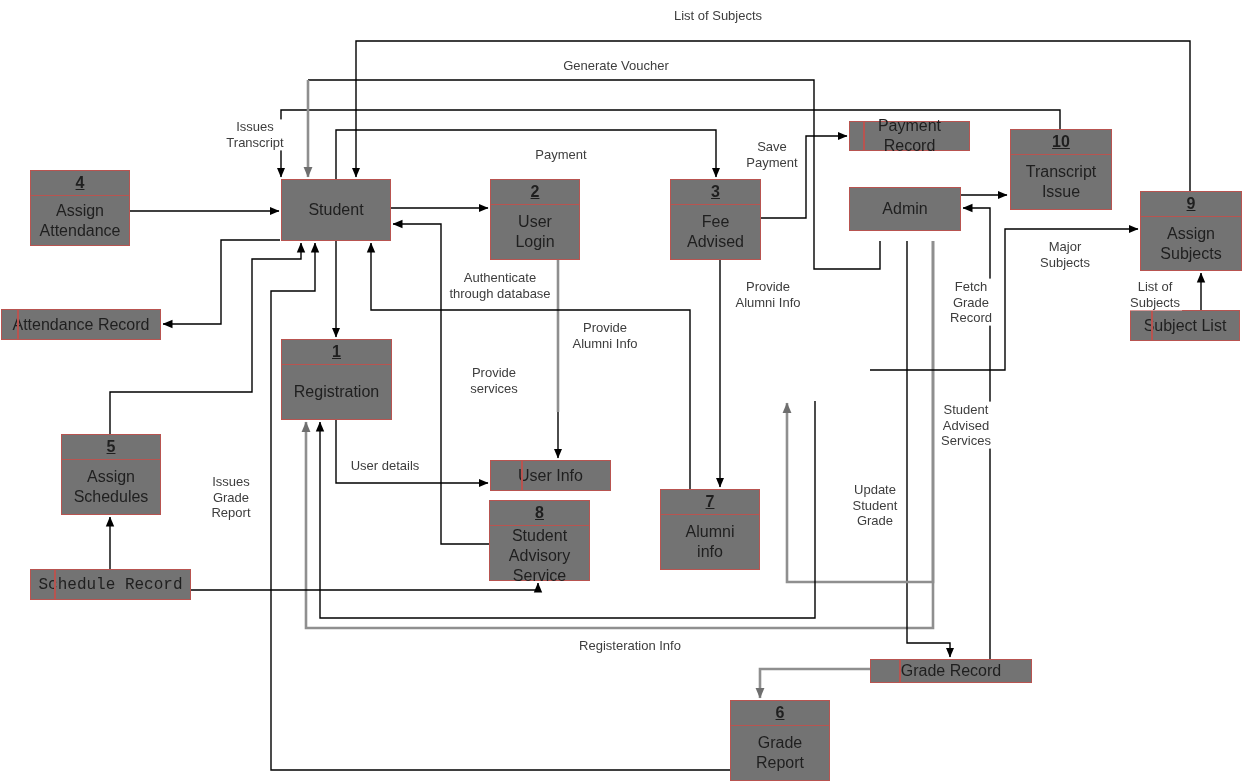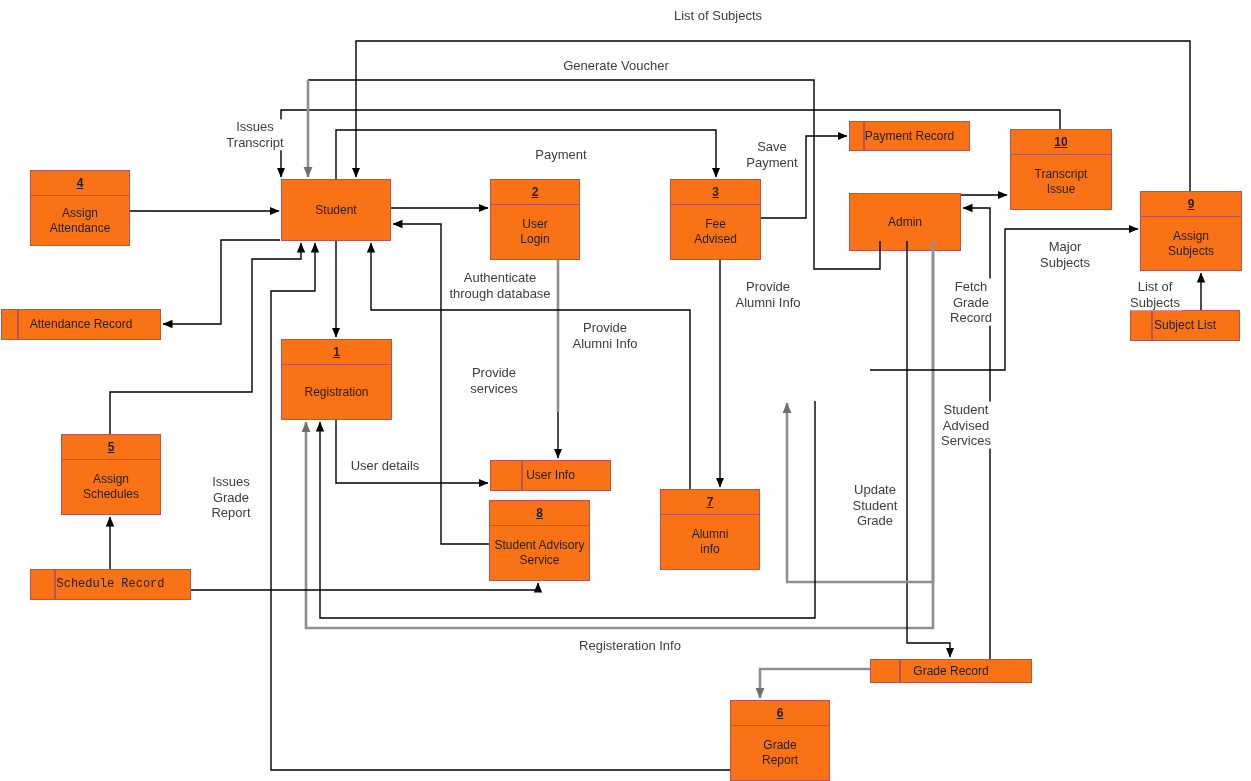"Payment Record" .node { background: #f97316 -> #737373; font-size: 12px -> 16px }
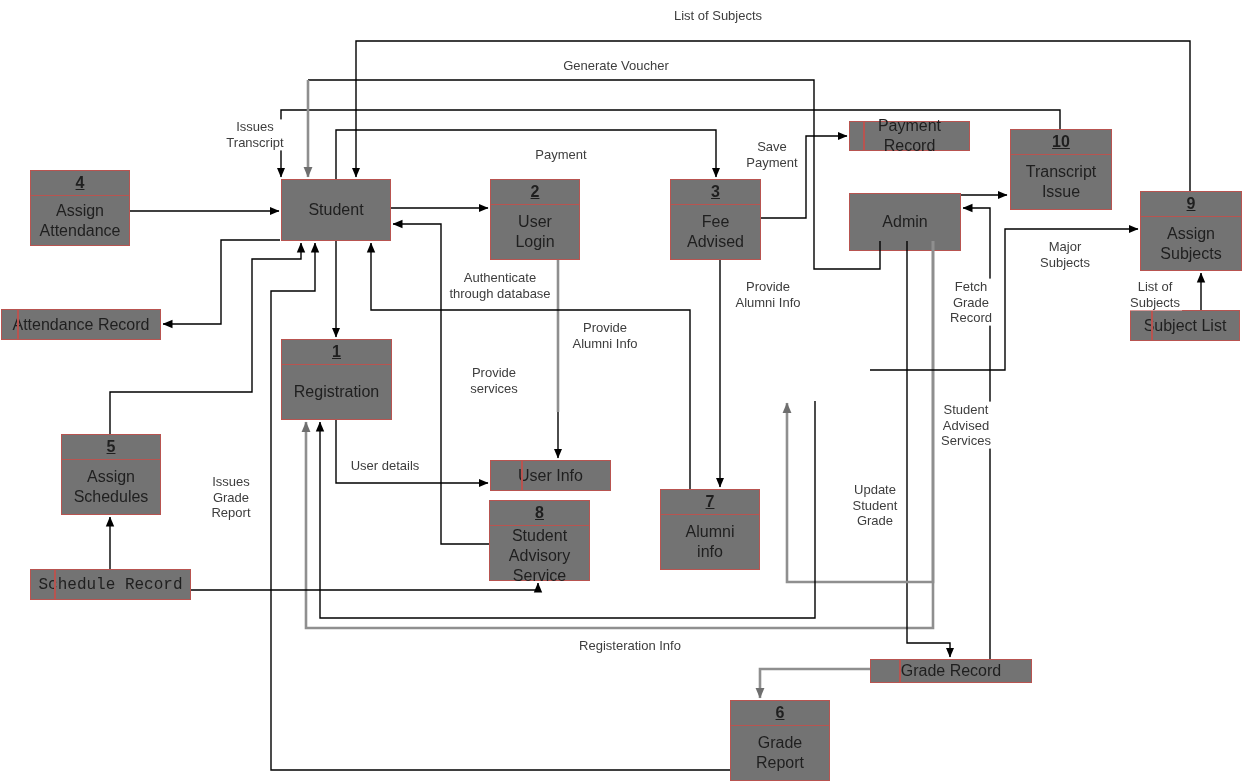"Admin" div.node { height: 58px -> 44px; top: 193px -> 187px }
